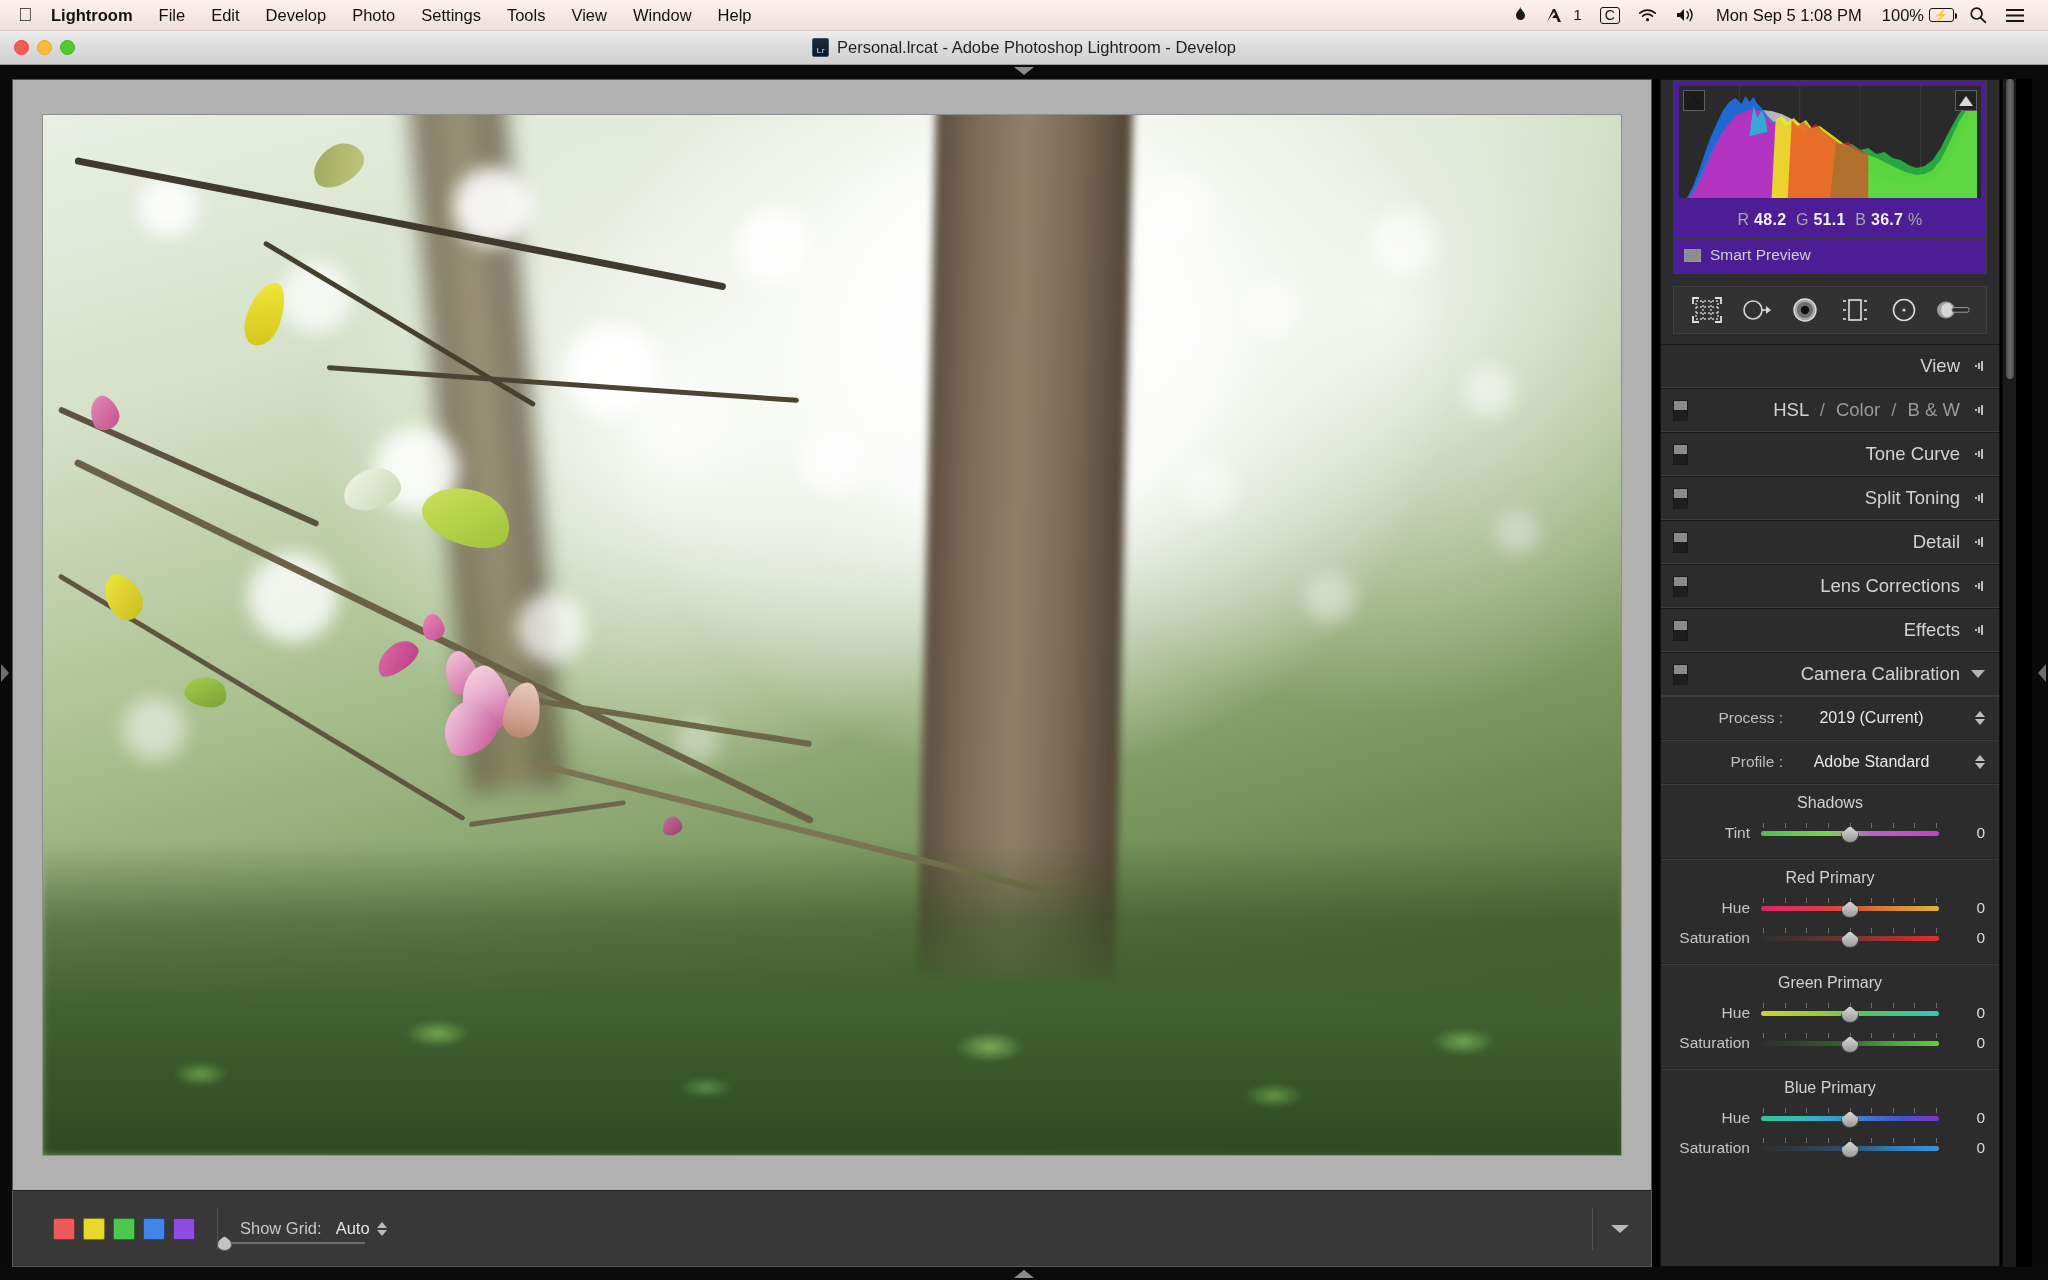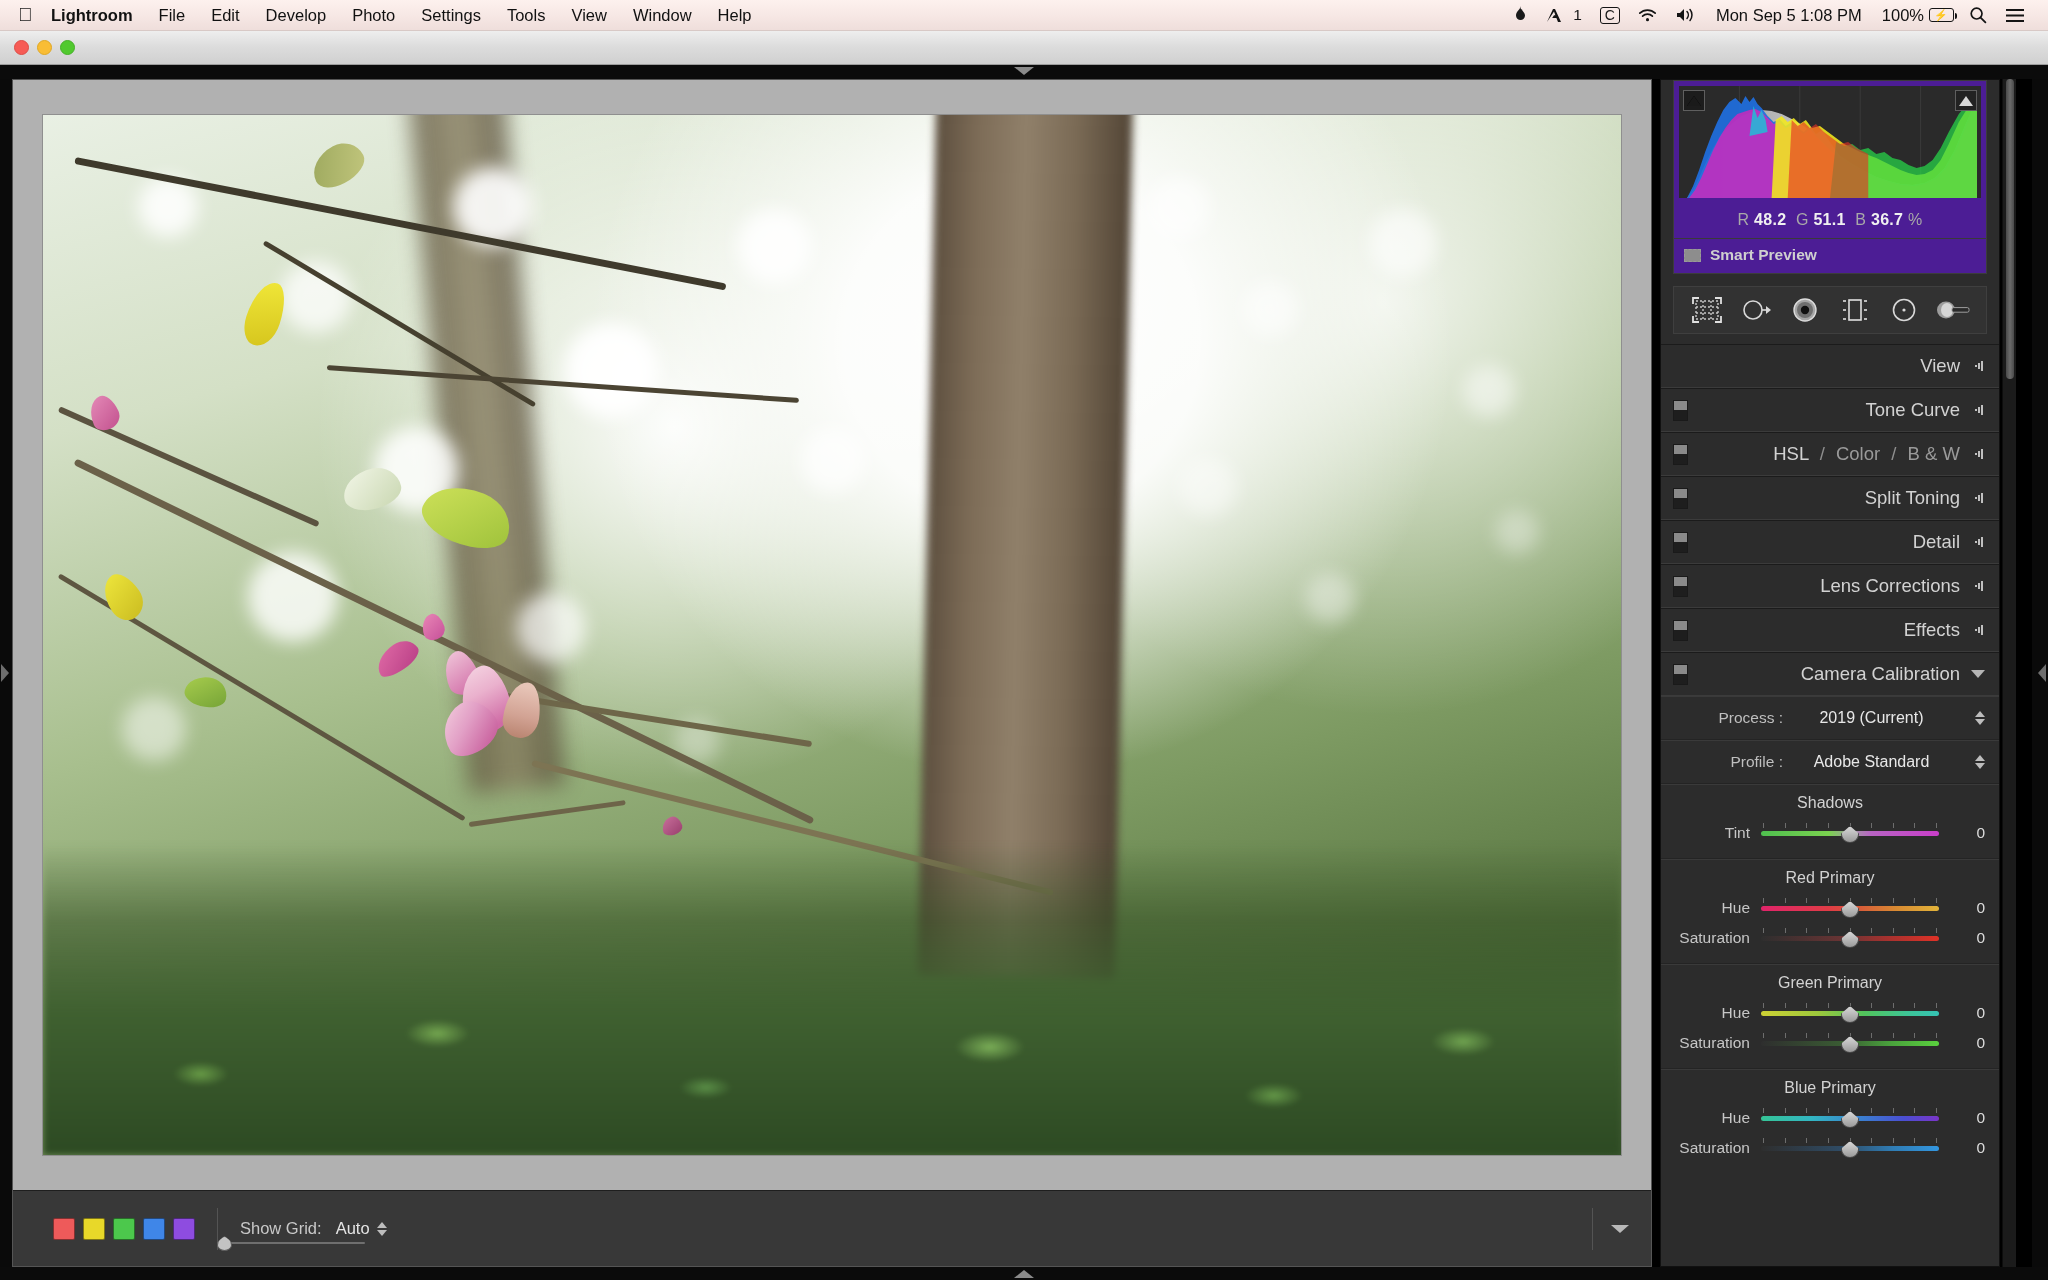"Lr" div.title-center { html: none -> <div> <span>Lr</span> <span>Personal.lrcat - Adobe Photoshop Lightroom - Develop</span> </div> }
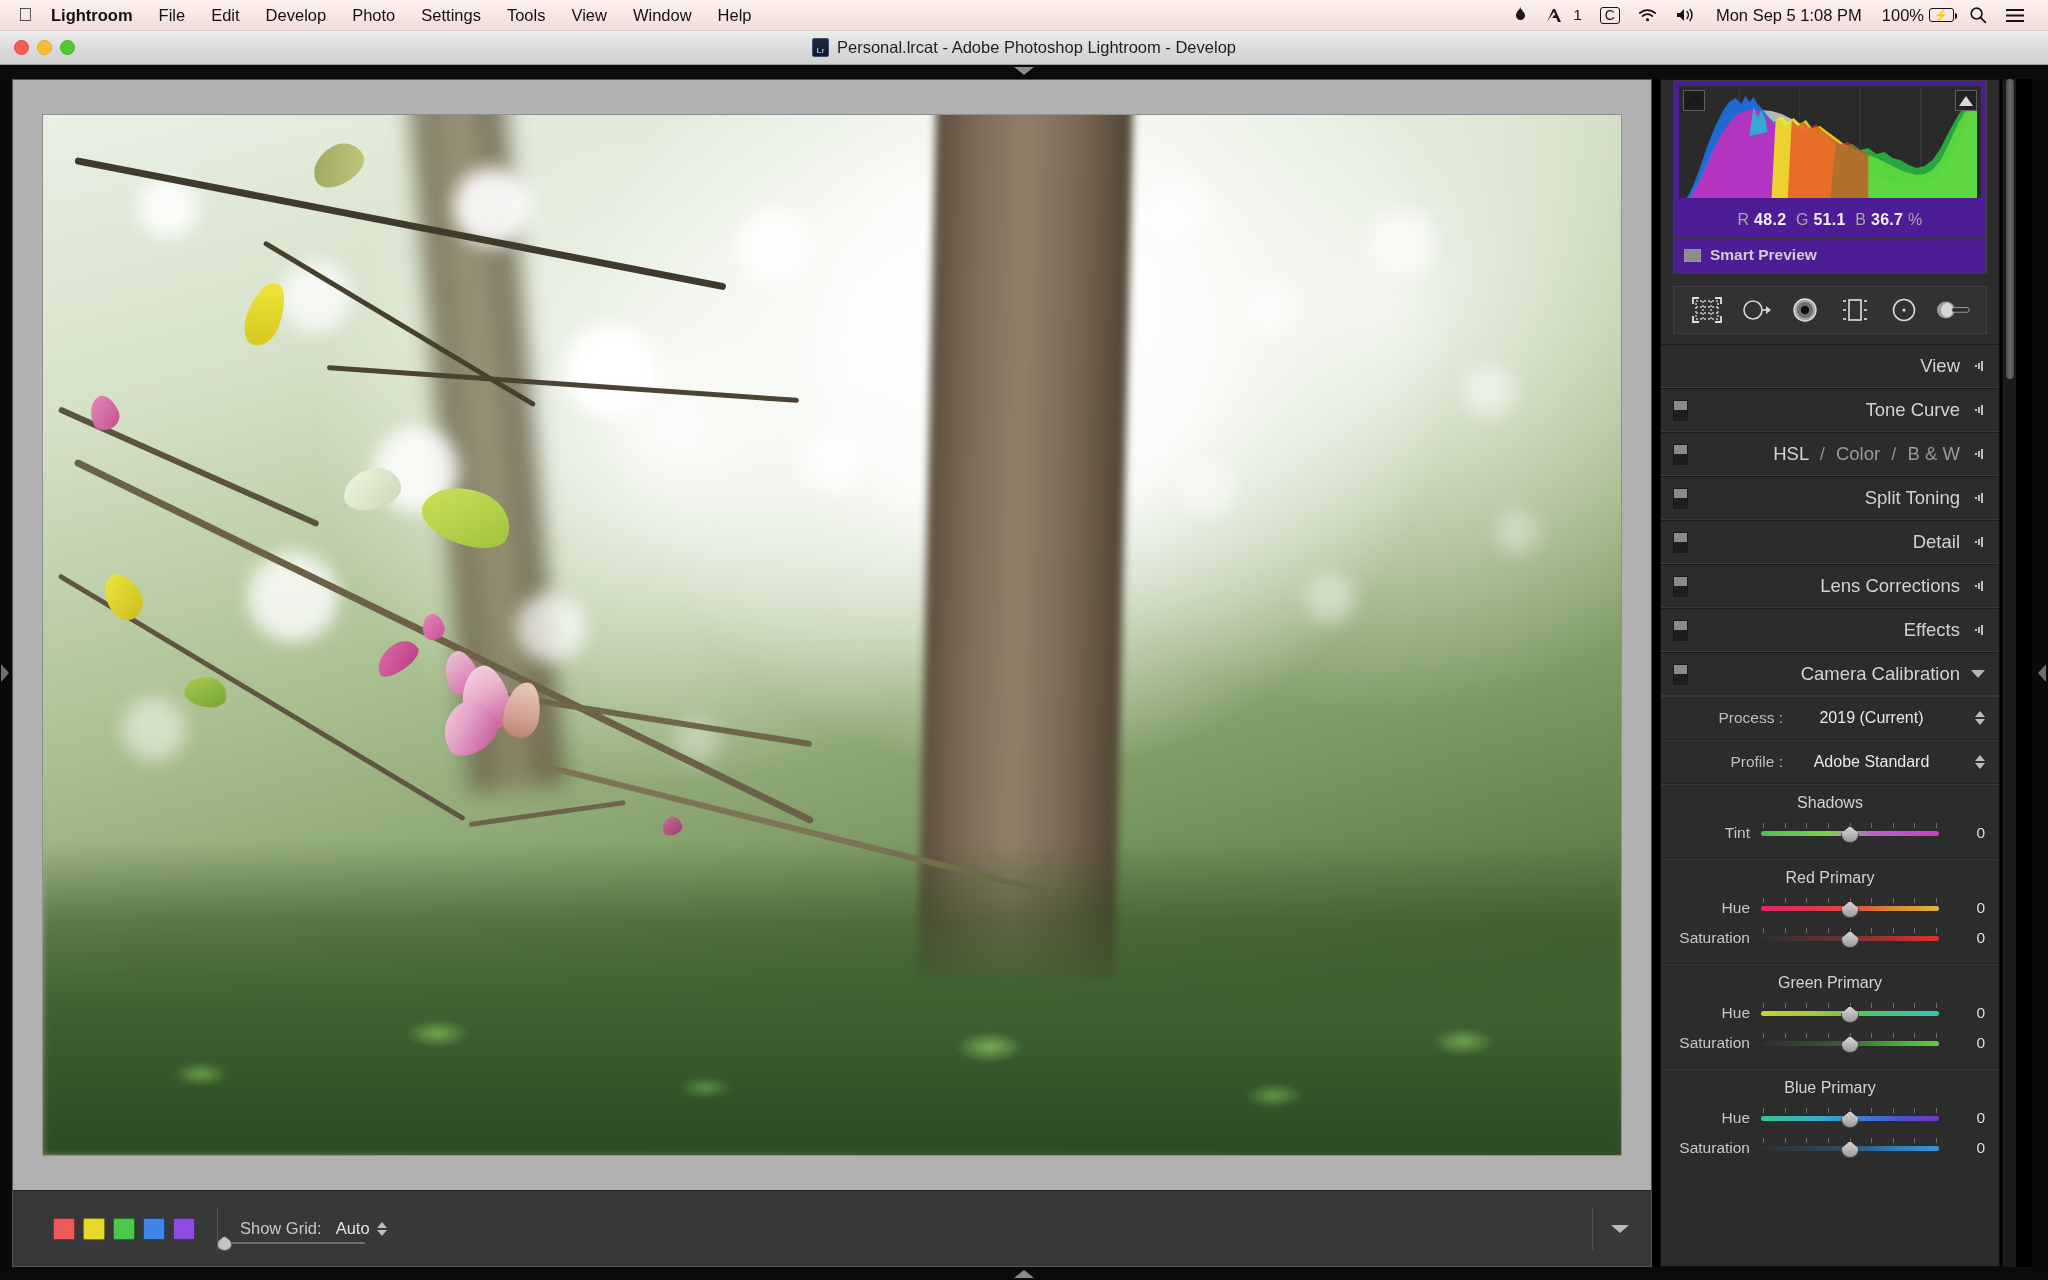"Smart Preview" .smartprev span { font-weight: bold -> none }
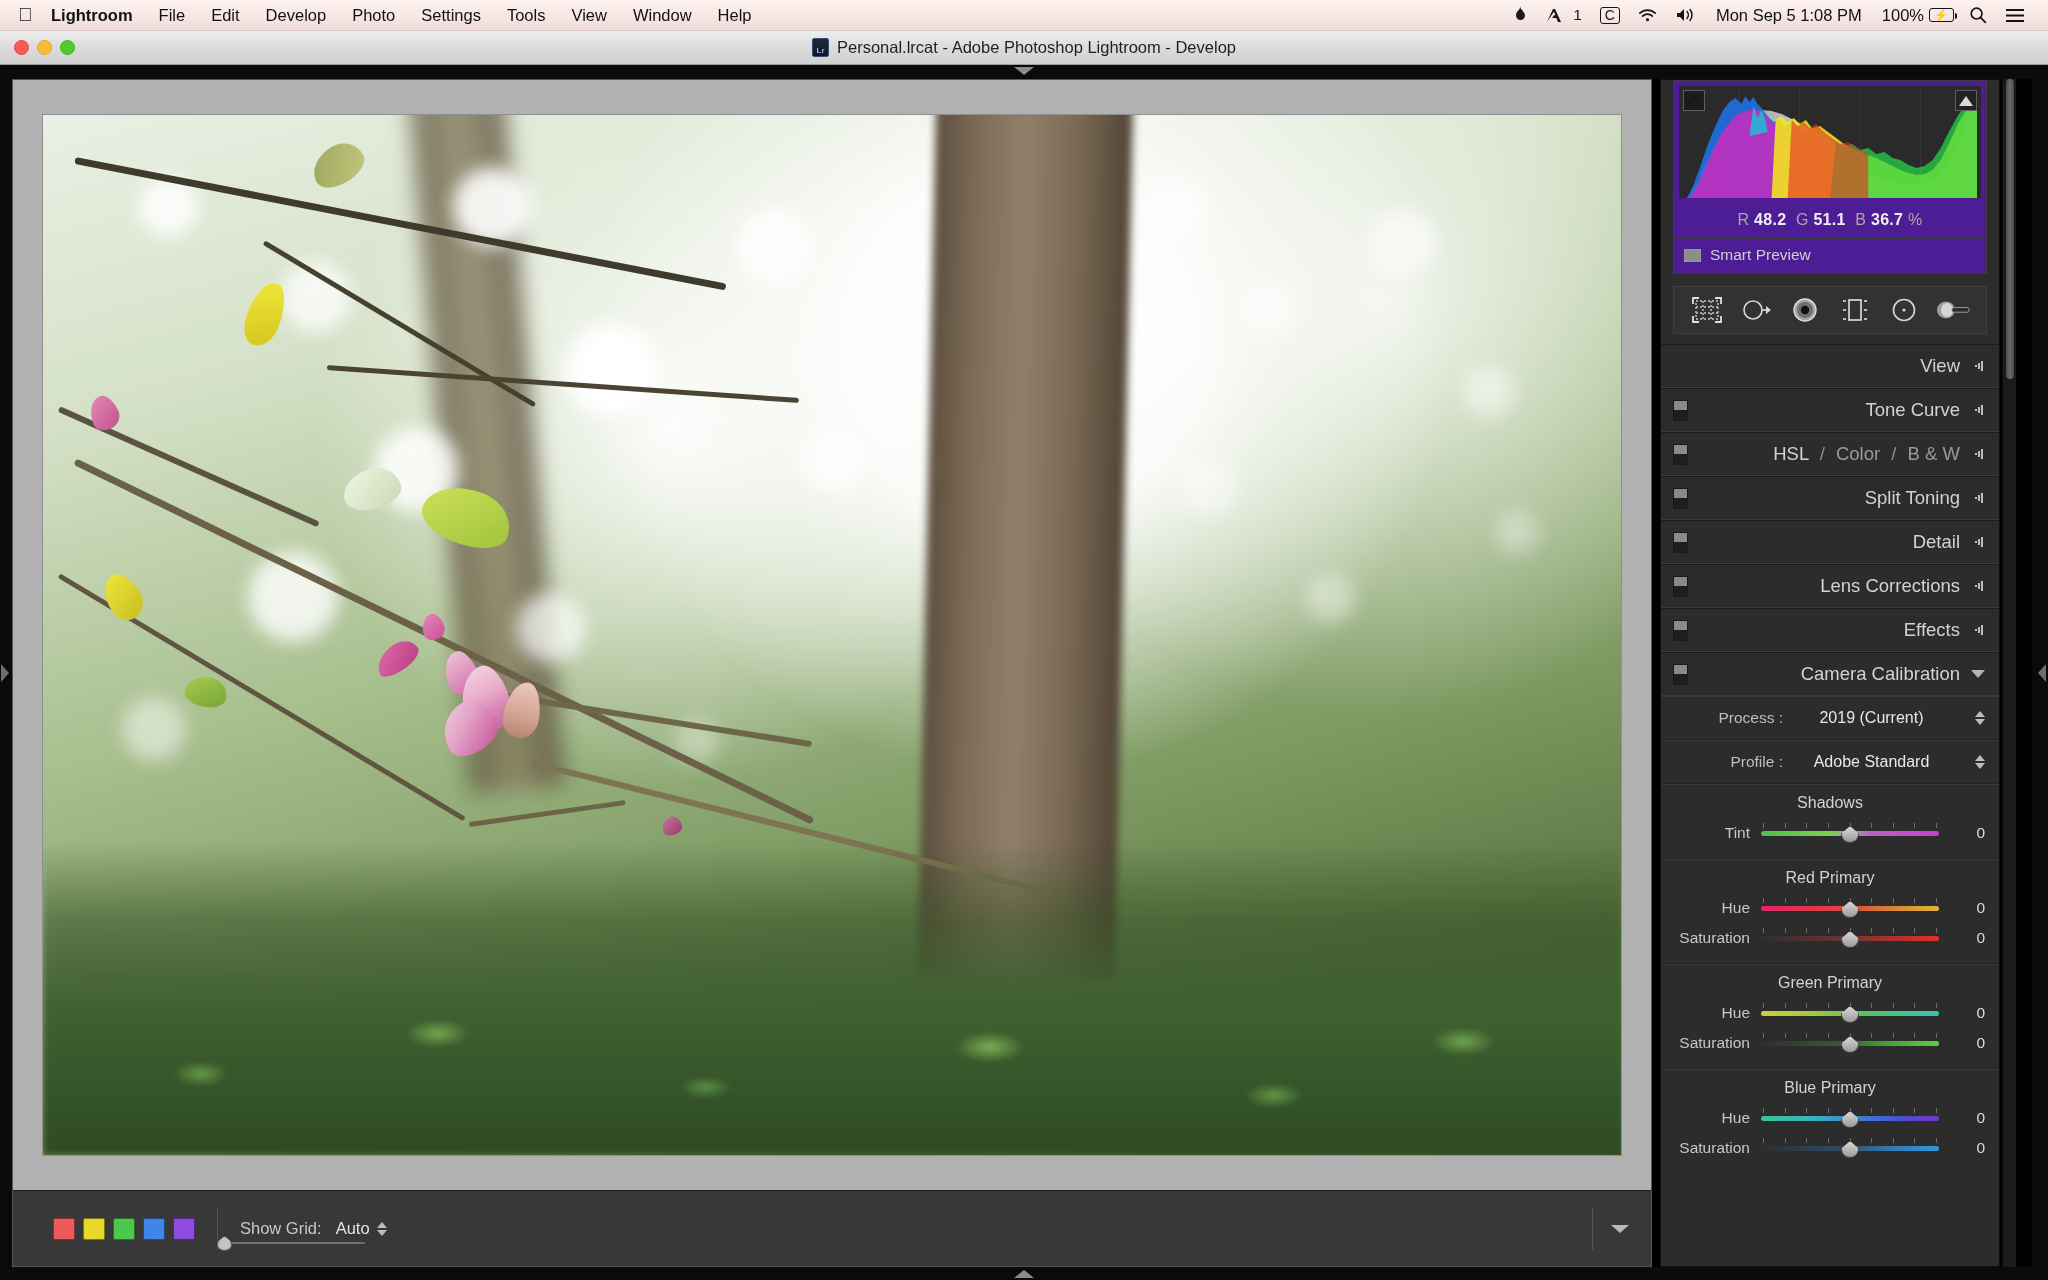"Tone Curve" div.panel-row { order: before "HSL / Color / B" -> after "HSL / Color / B" }
